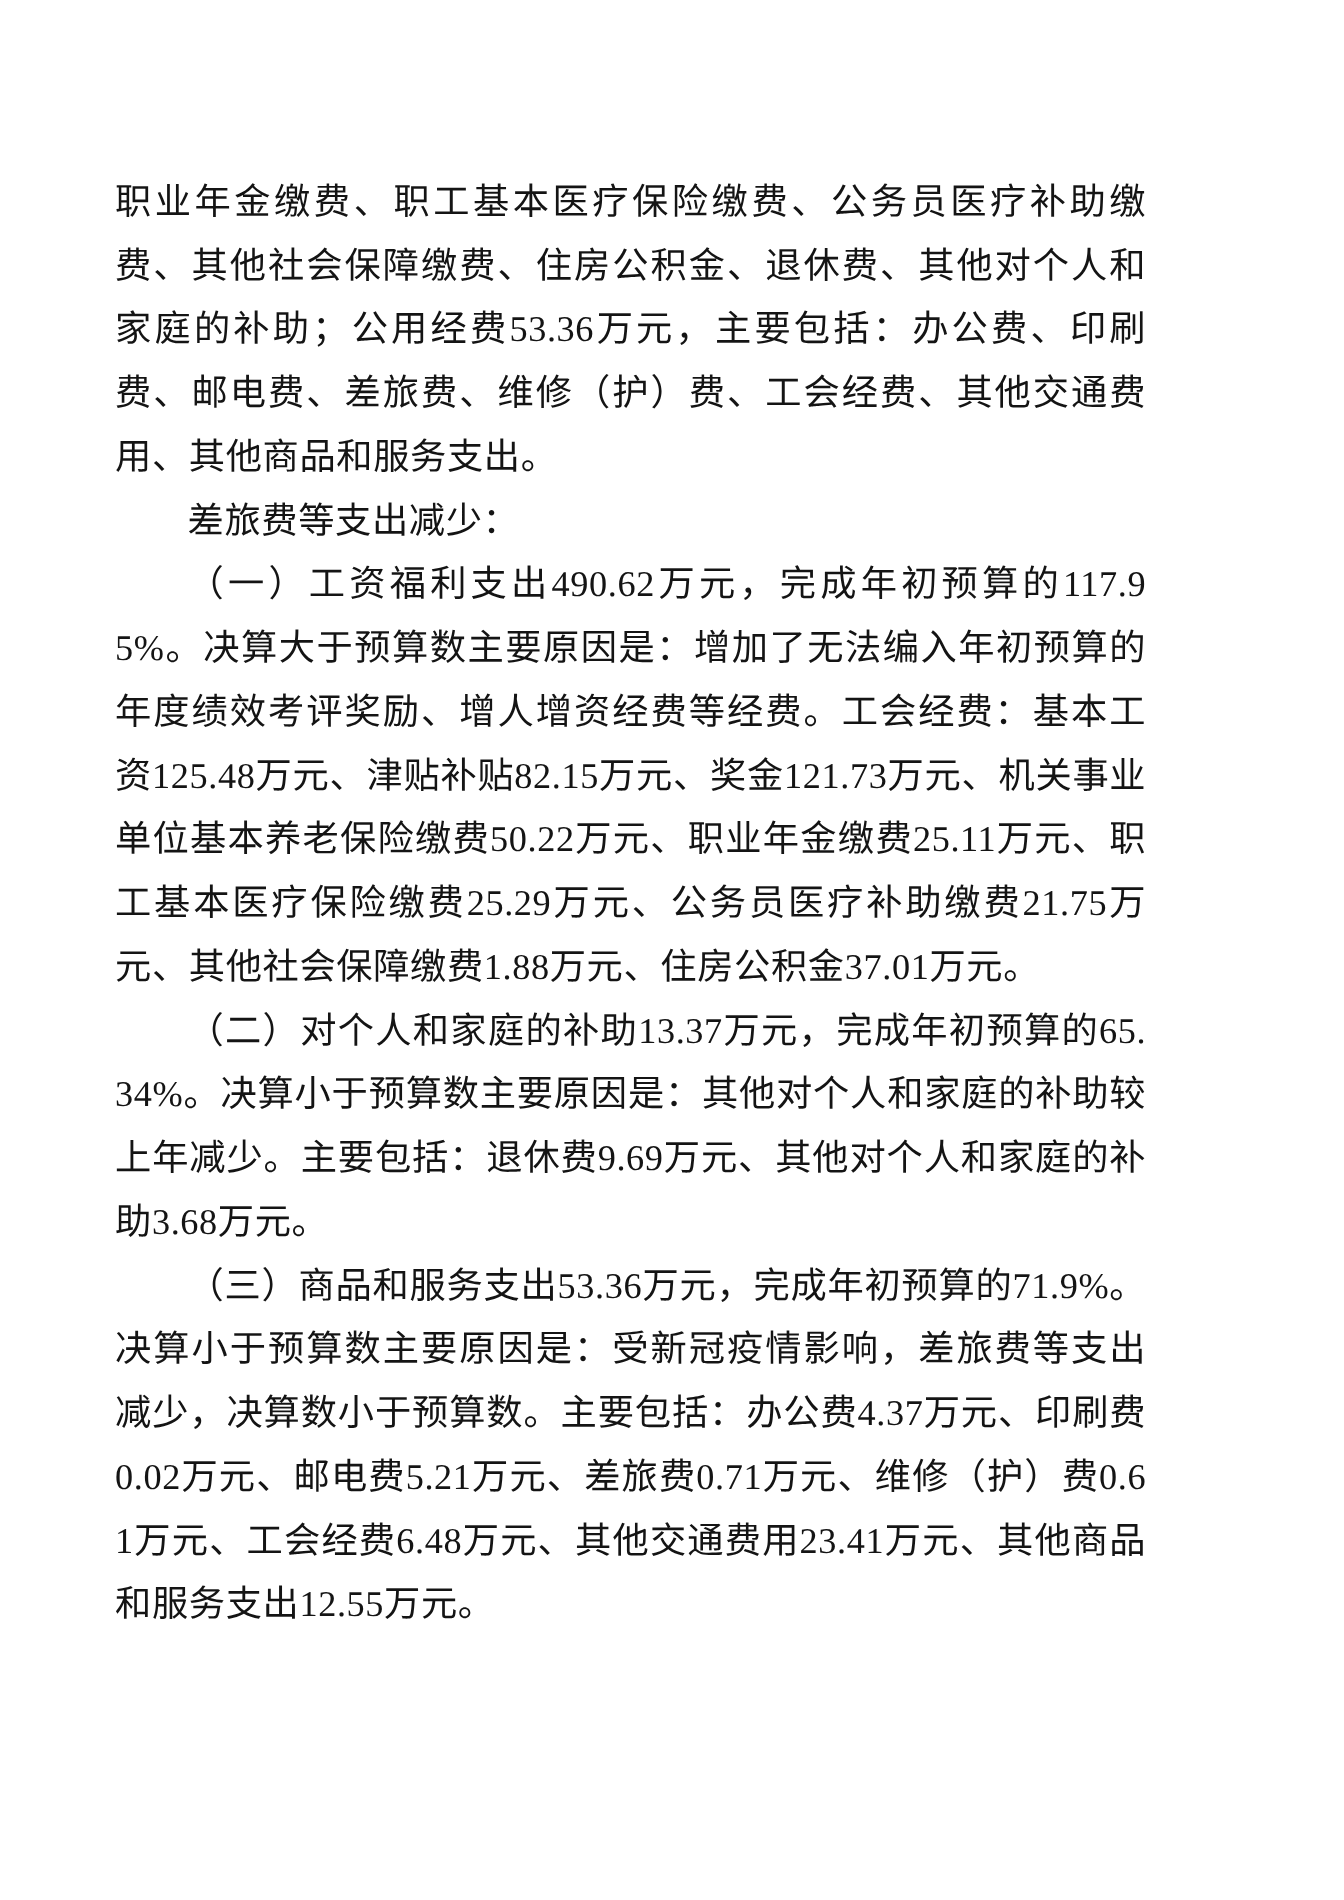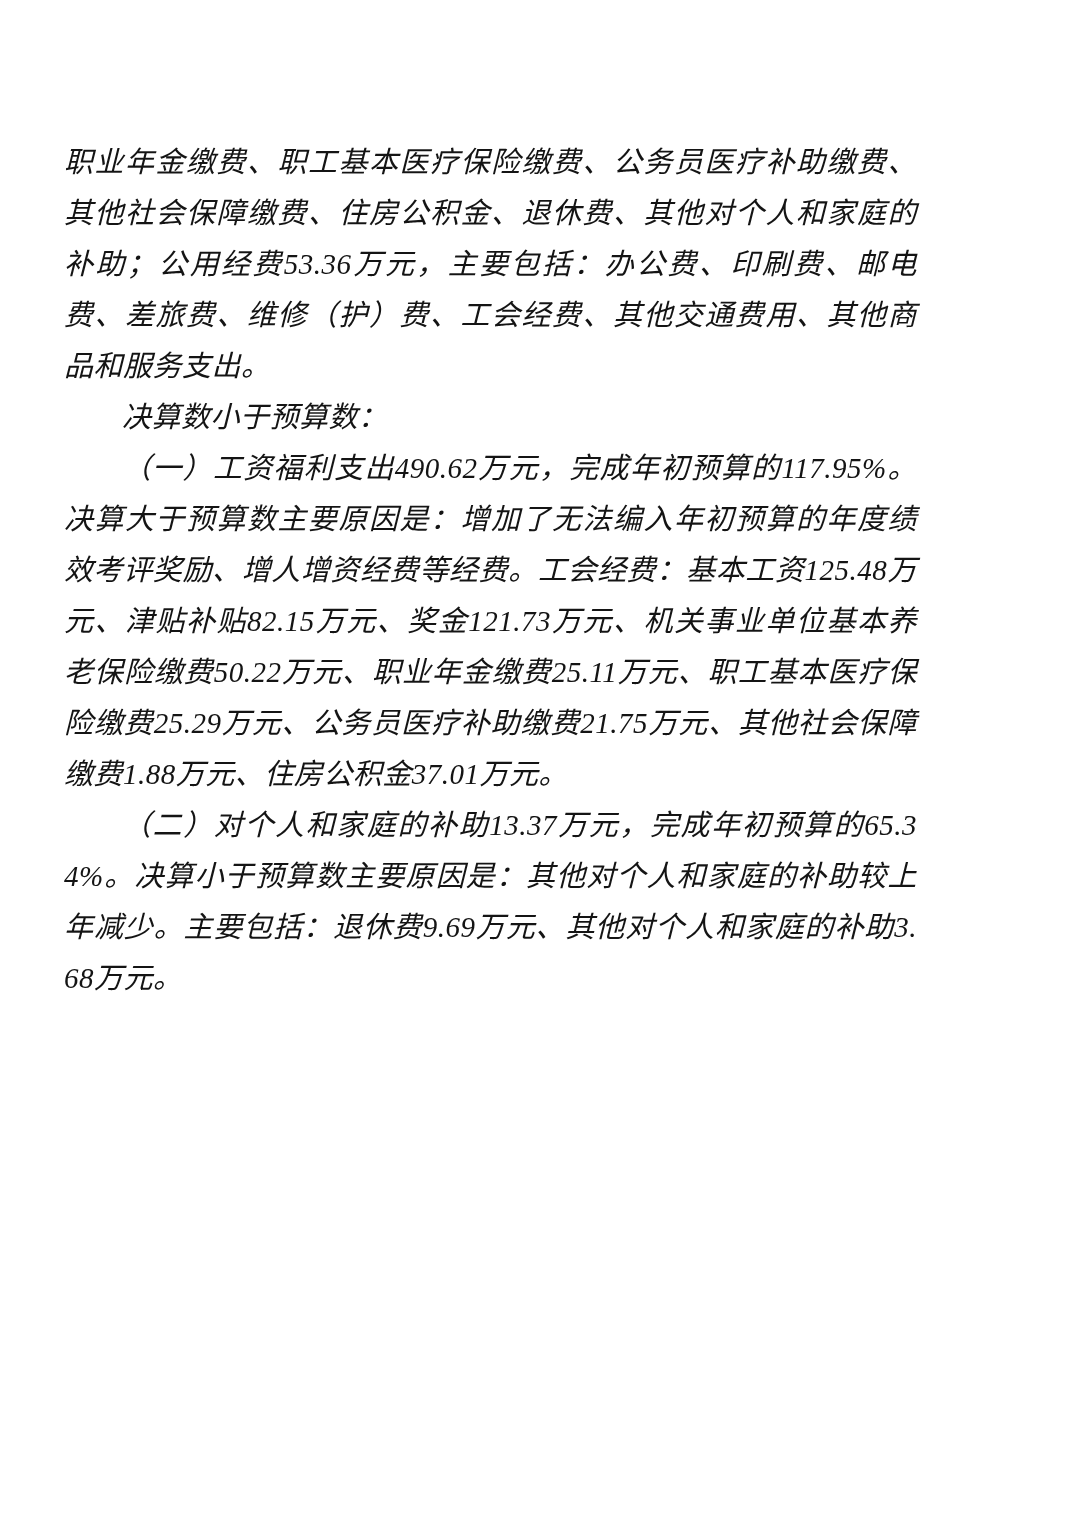"职业年金缴费、职工基本医疗保险缴费、公务员医疗补助缴费、其他社会保障缴费、住房公" .page { font-style: italic -> none; padding: 137px 158px 0 64px -> 137px 158px 0 92px }
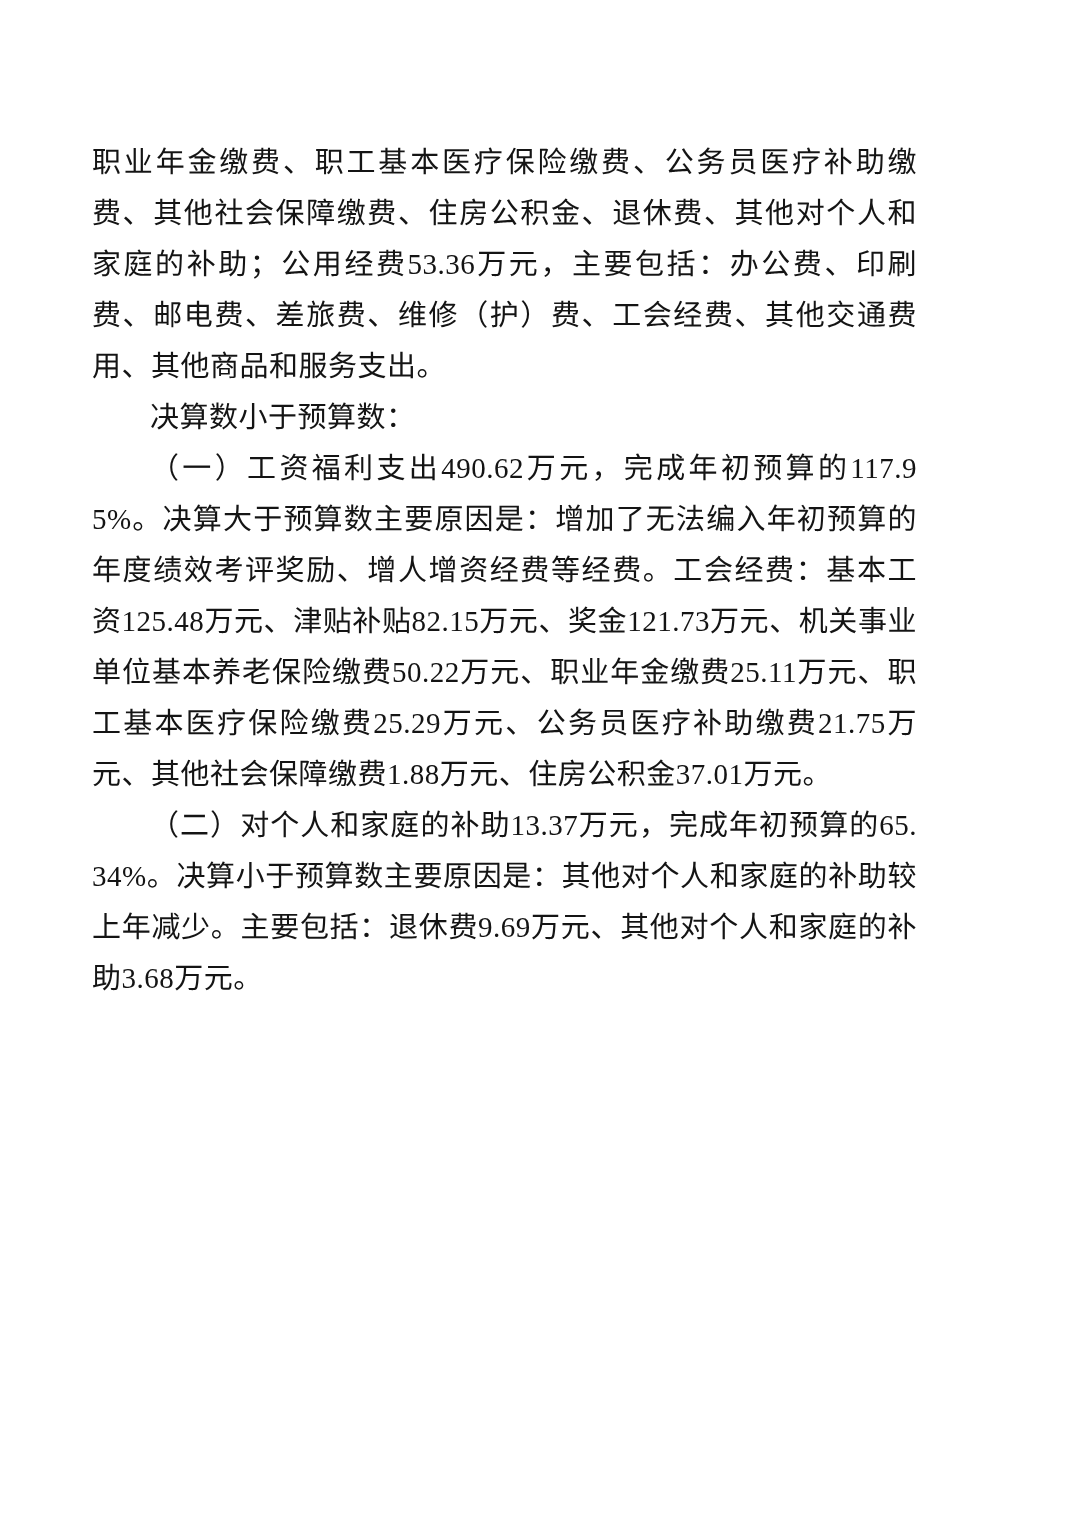"决算数小于预算数：" p.indent { text: 决算数小于预算数 -> 差旅费等支出减少 }
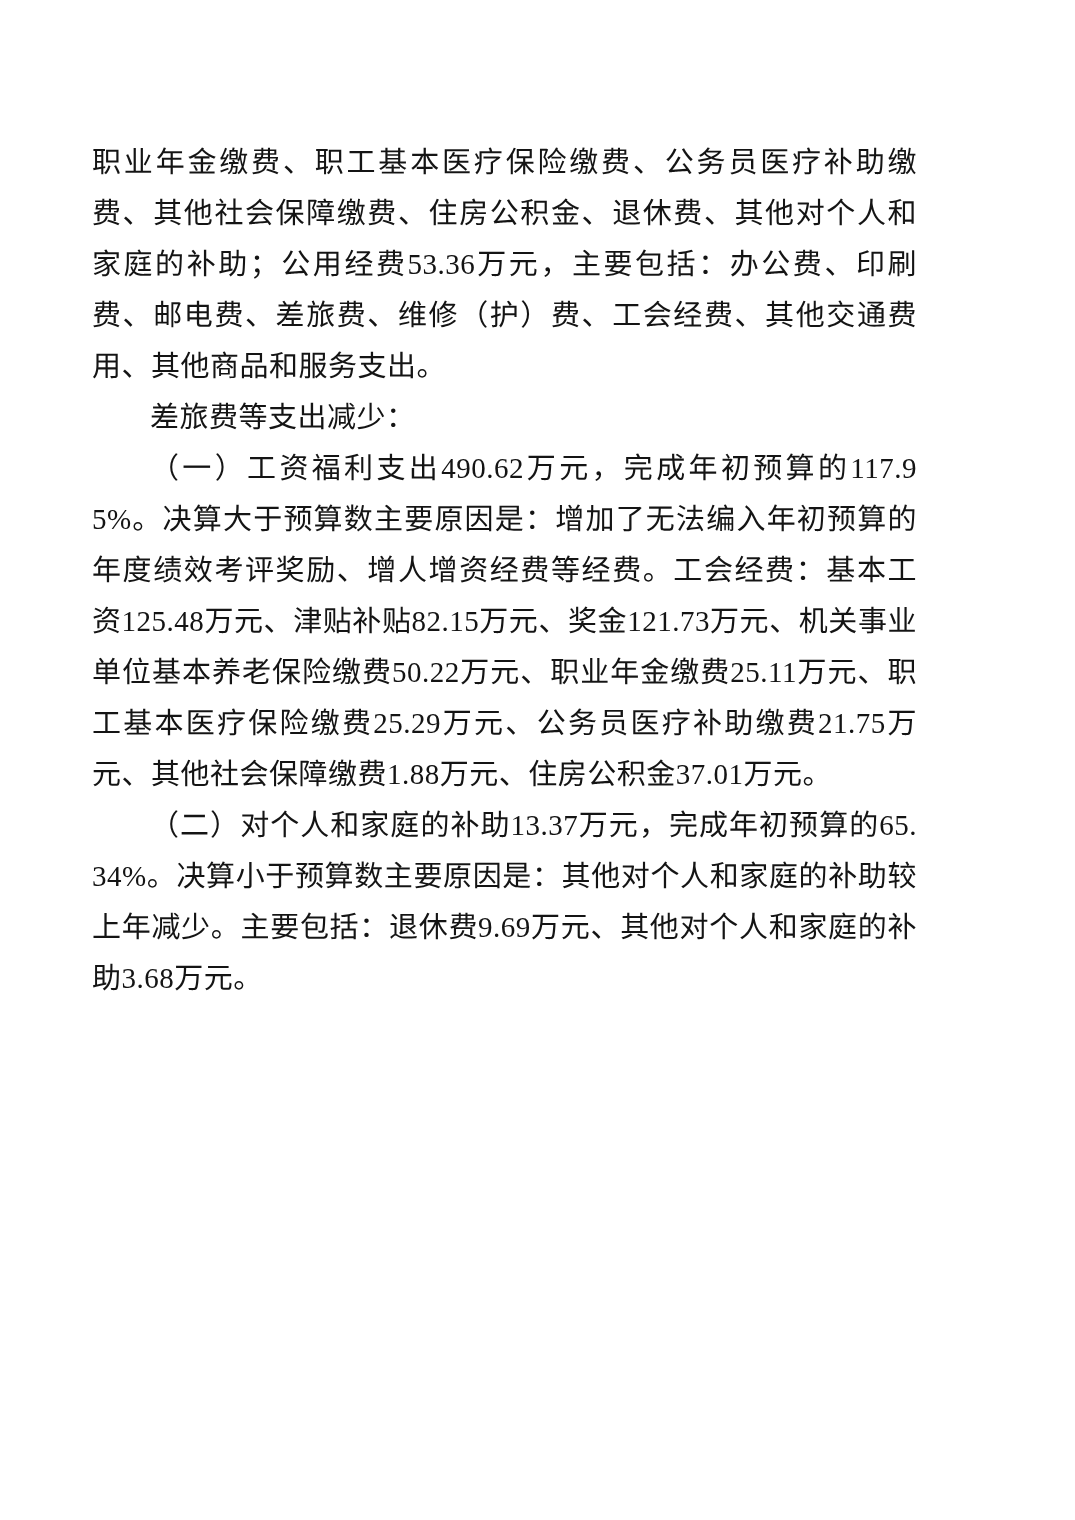"（三）商品和服务支出53.36万元，完成年初预算的71.9%。决算小于预算数主要" p.indent { html: none -> <p>（三）商品和服务支出53.36万元，完成年初预算的71.9%。决算小于预算数主要原因是：受新冠疫情影响，差旅费等支出减少，决算数小于预算数。主要包括：办公费4.37万元、印刷费0.02万元、邮电费5.21万元、差旅费0.71万元、维修（护）费0.61万元、工会经费6.48万元、其他交通费用23.41万元、其他商品和服务支出12.55万元。</p> }
